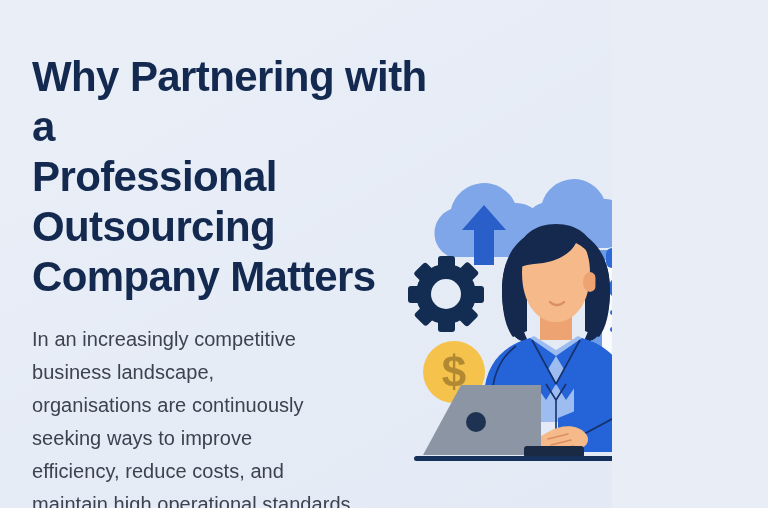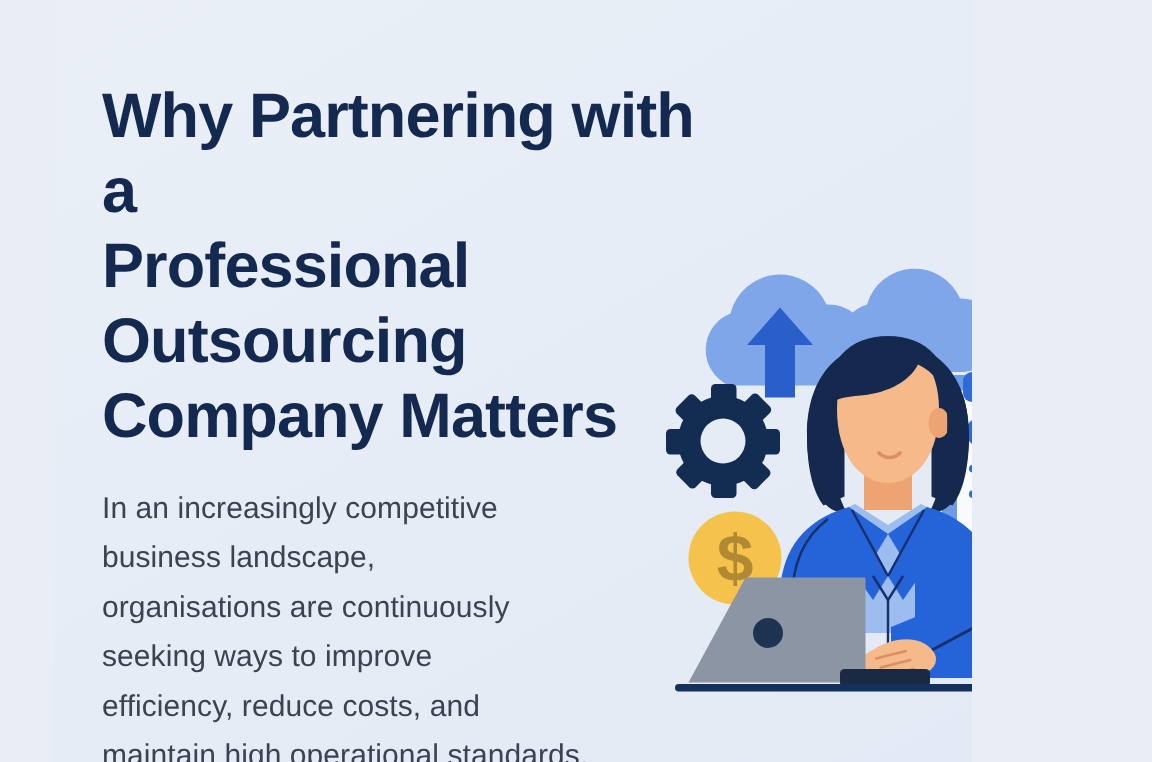"Why Partnering with a" #banner { margin-left: 36px -> none }
